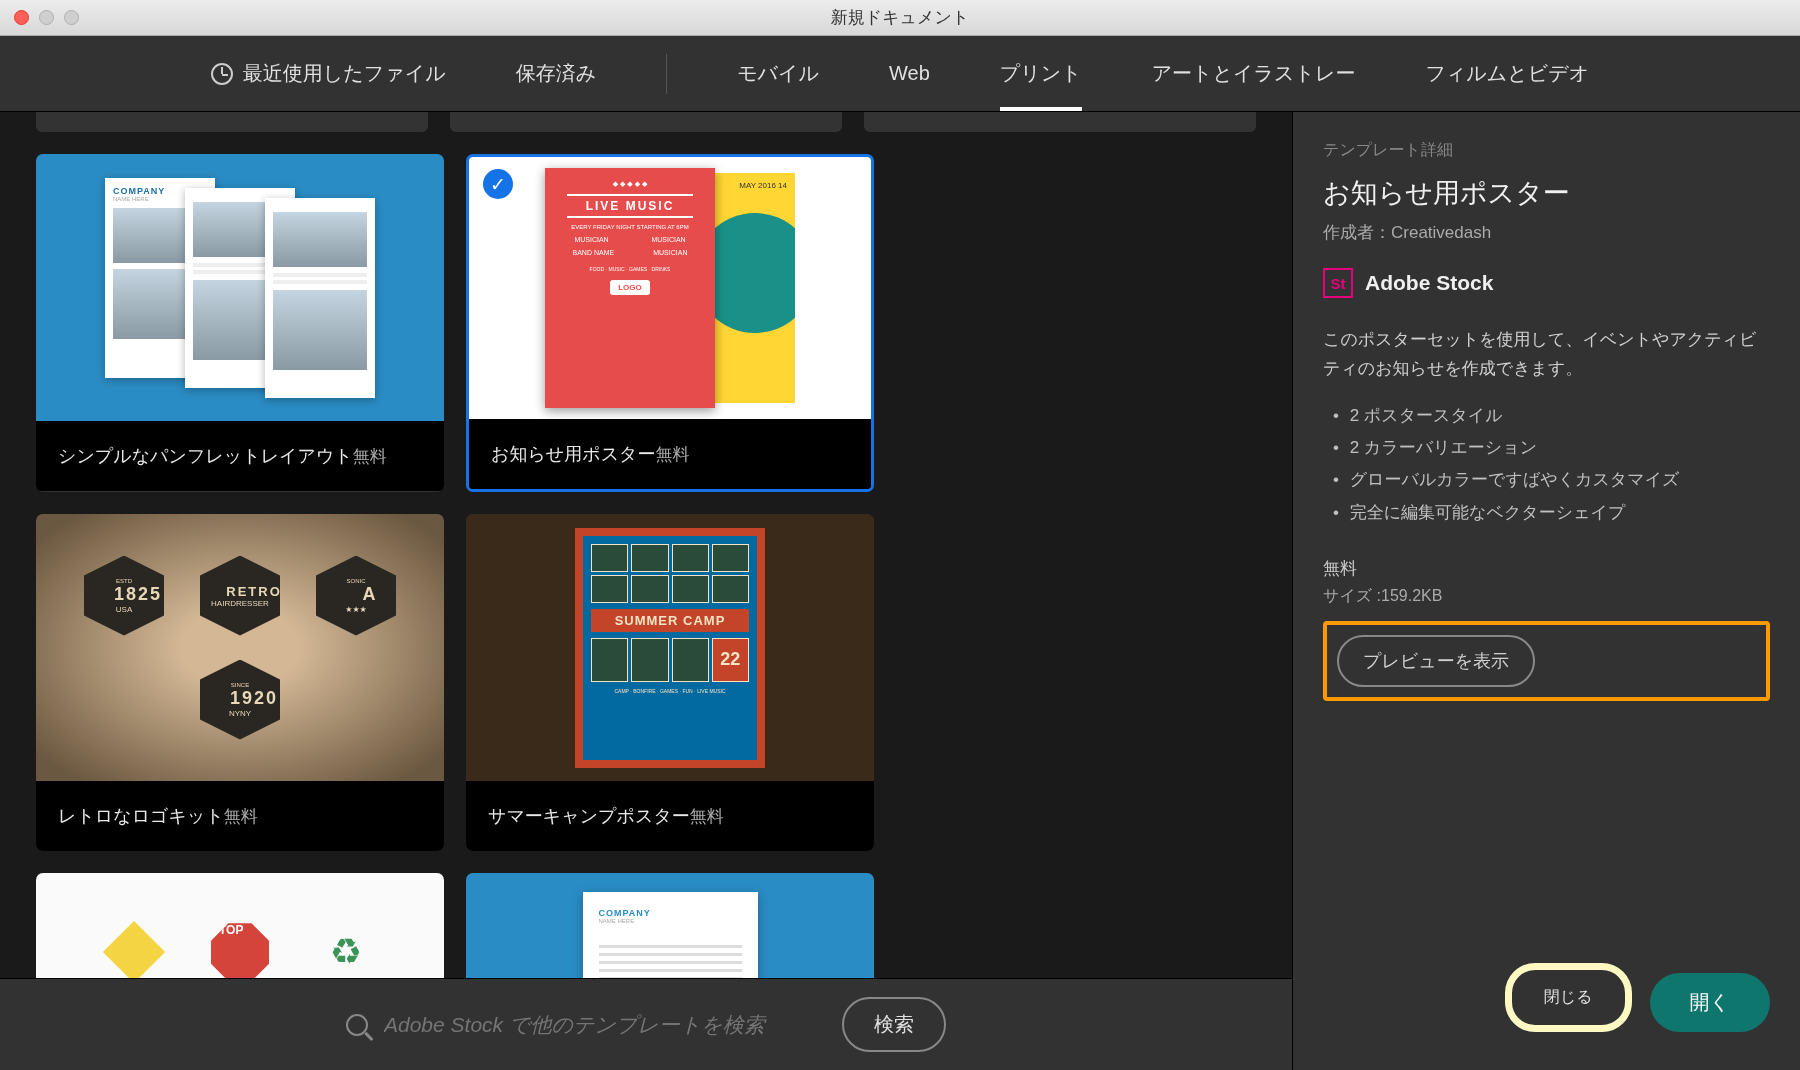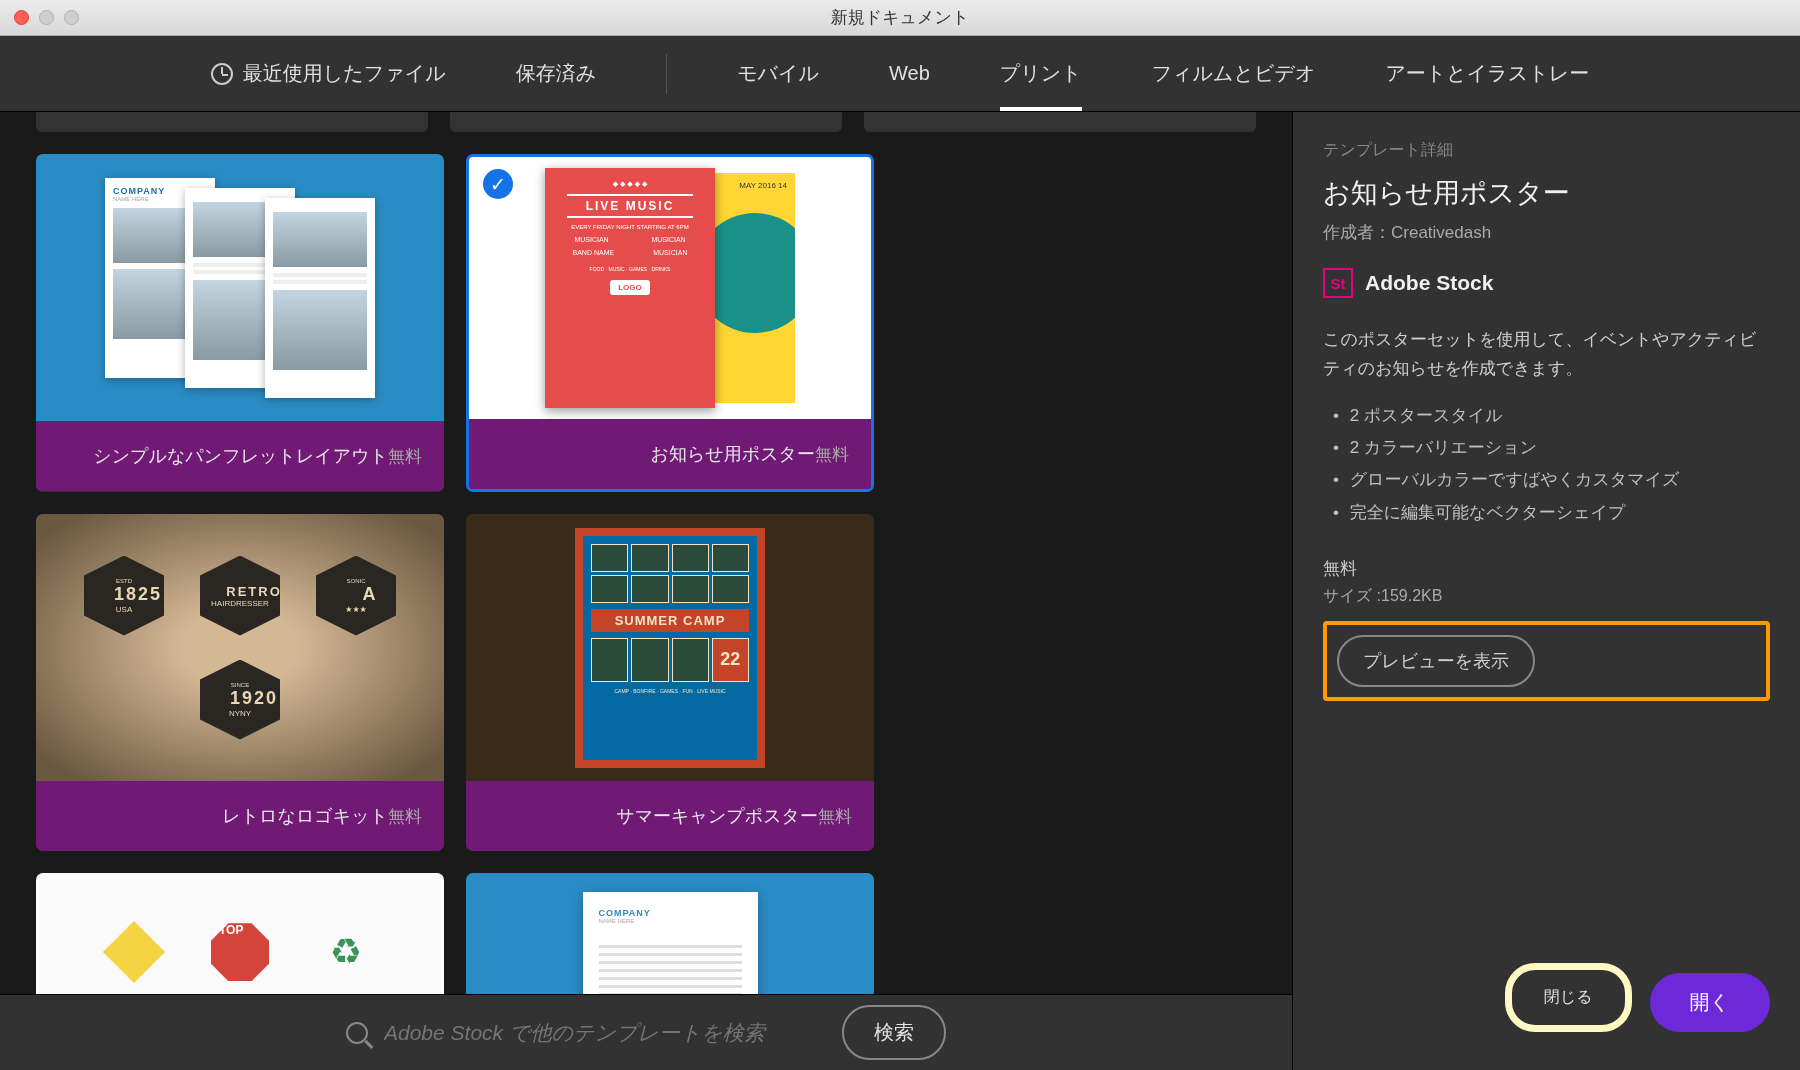"フィルムとビデオ" div.tab { order: before "アートとイラストレー" -> after "アートとイラストレー" }
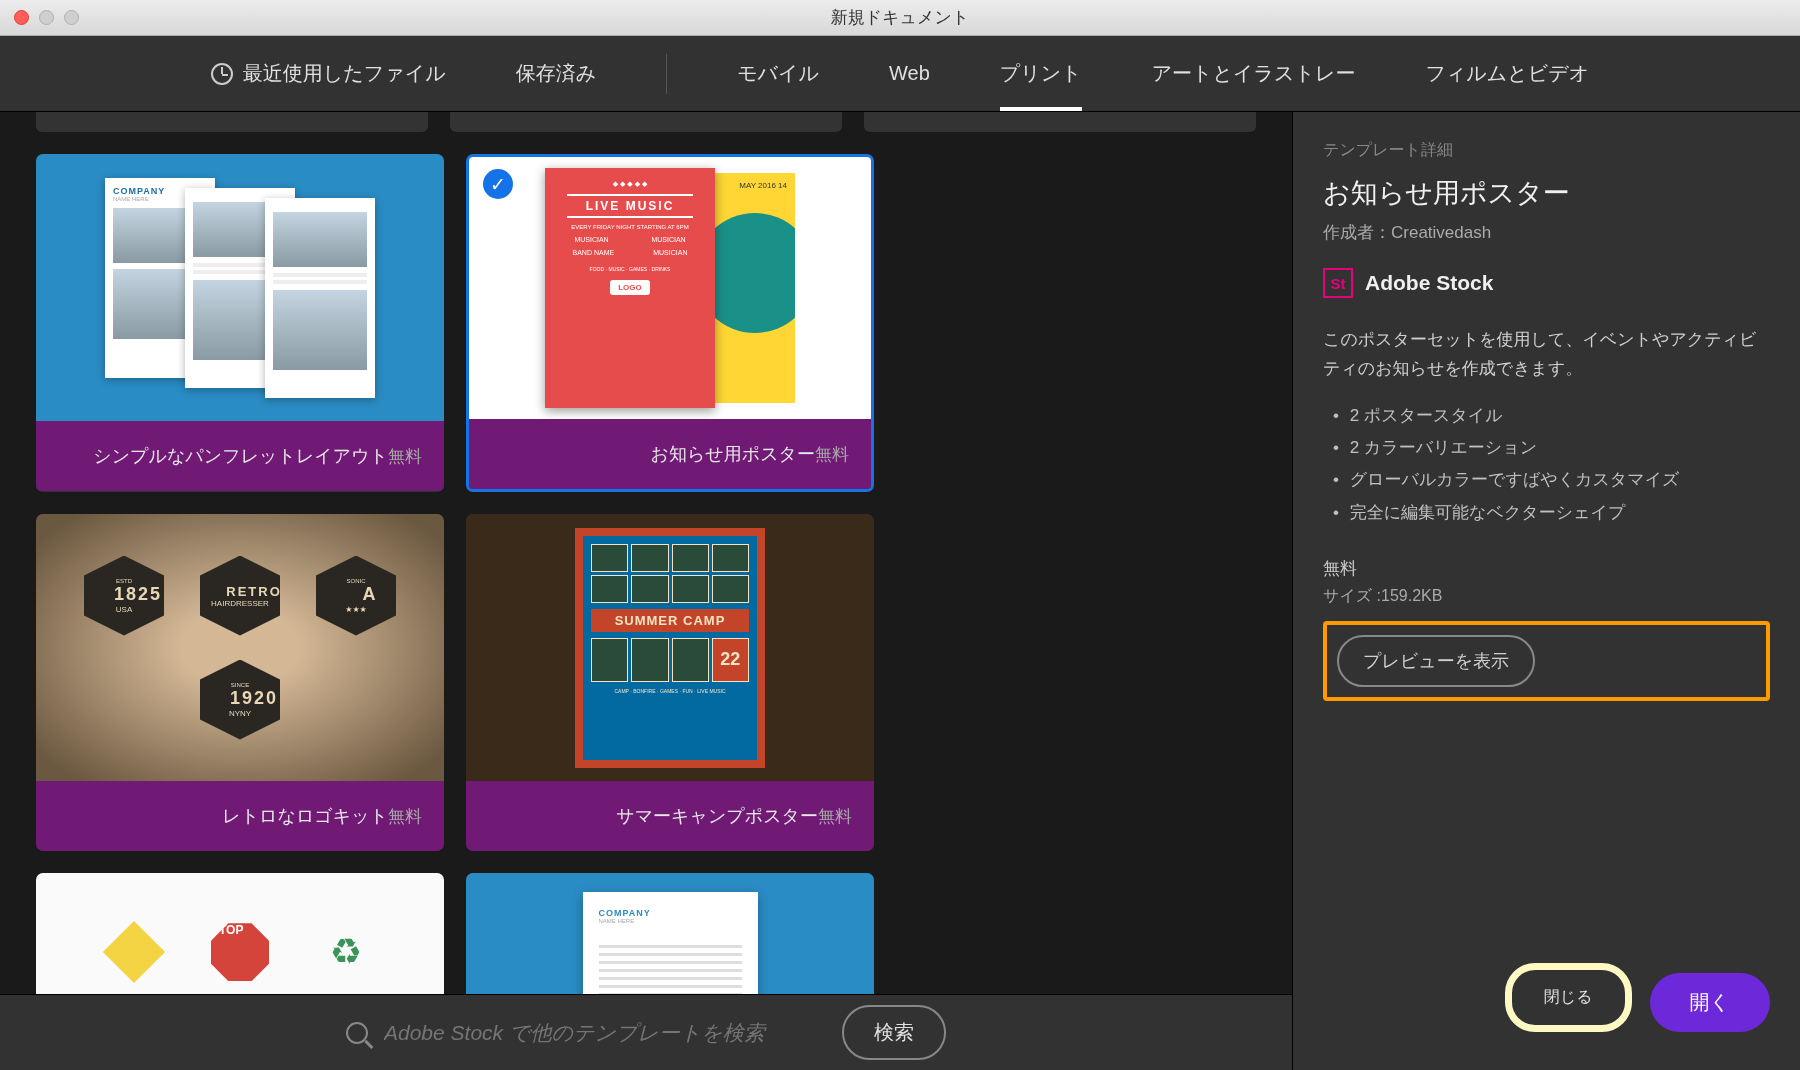"シンプルなパンフレットレイアウト" .card-footer { background: #701a75 -> #000000; justify-content: flex-end -> flex-start }
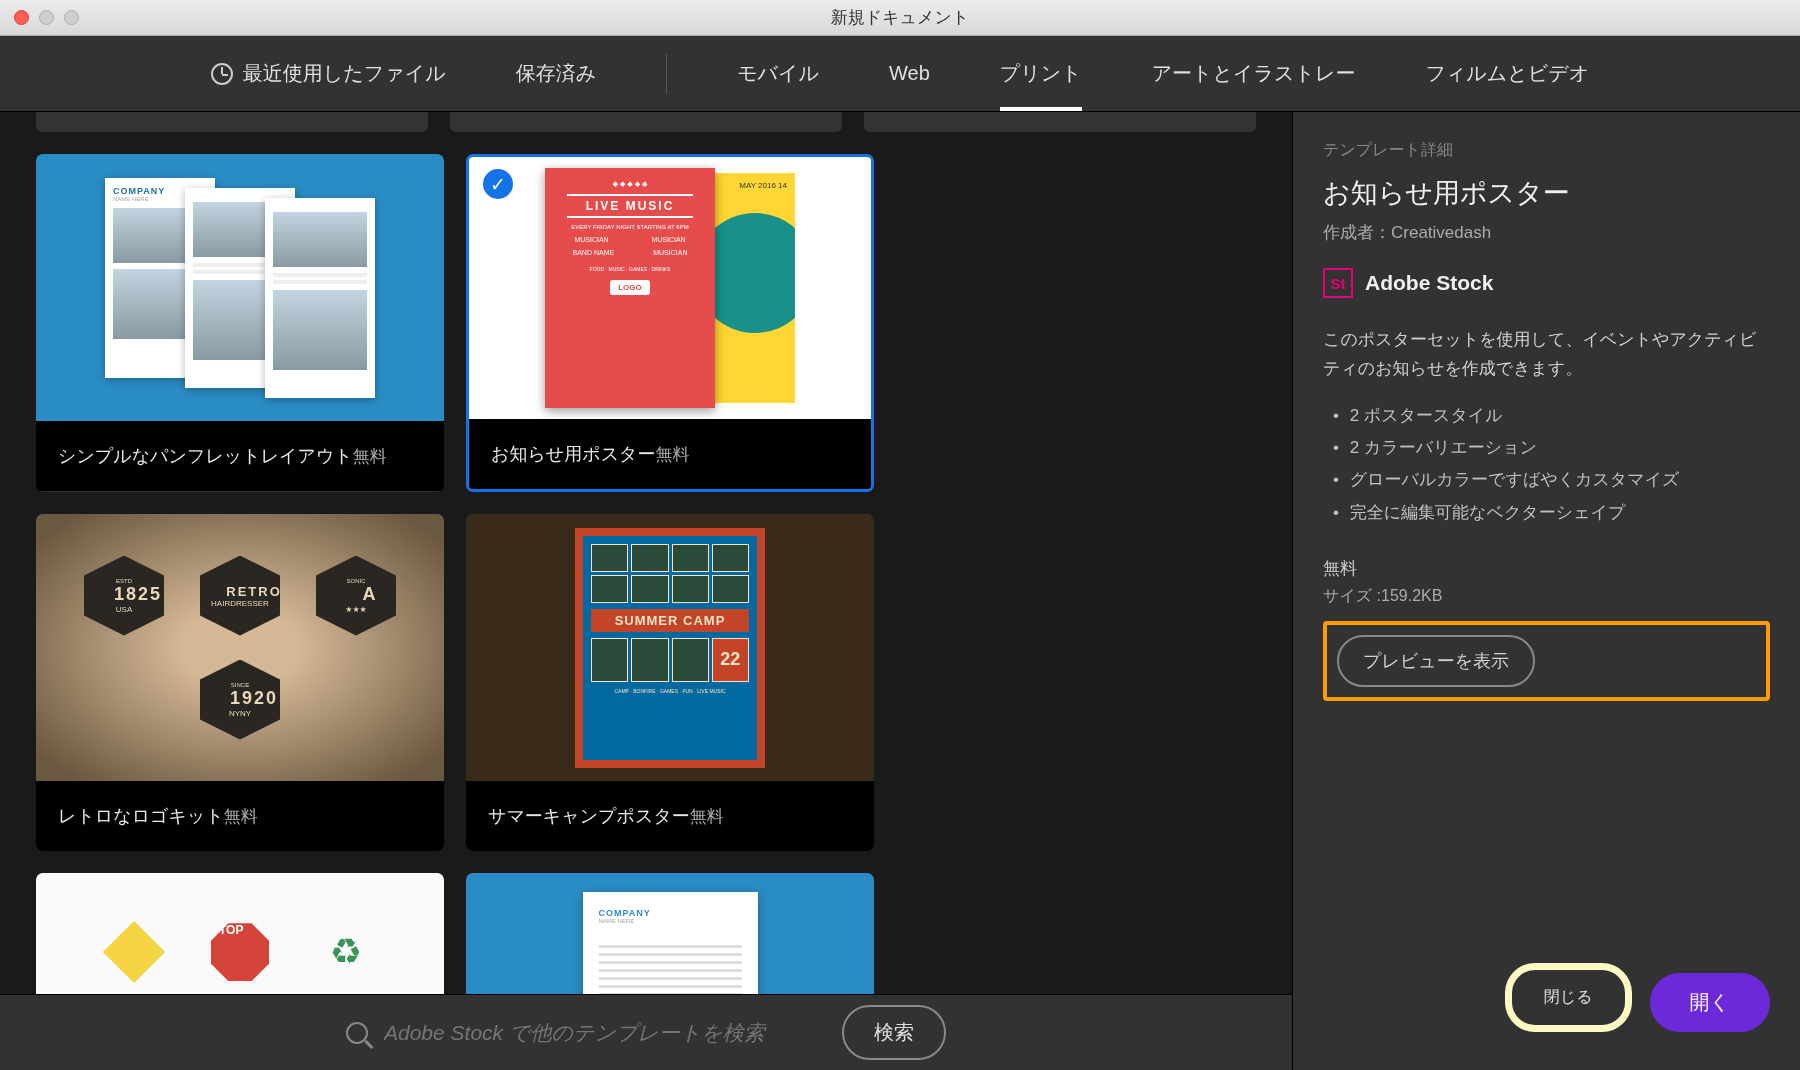"開く" .btn-open { background: #6d28d9 -> #0f766e }
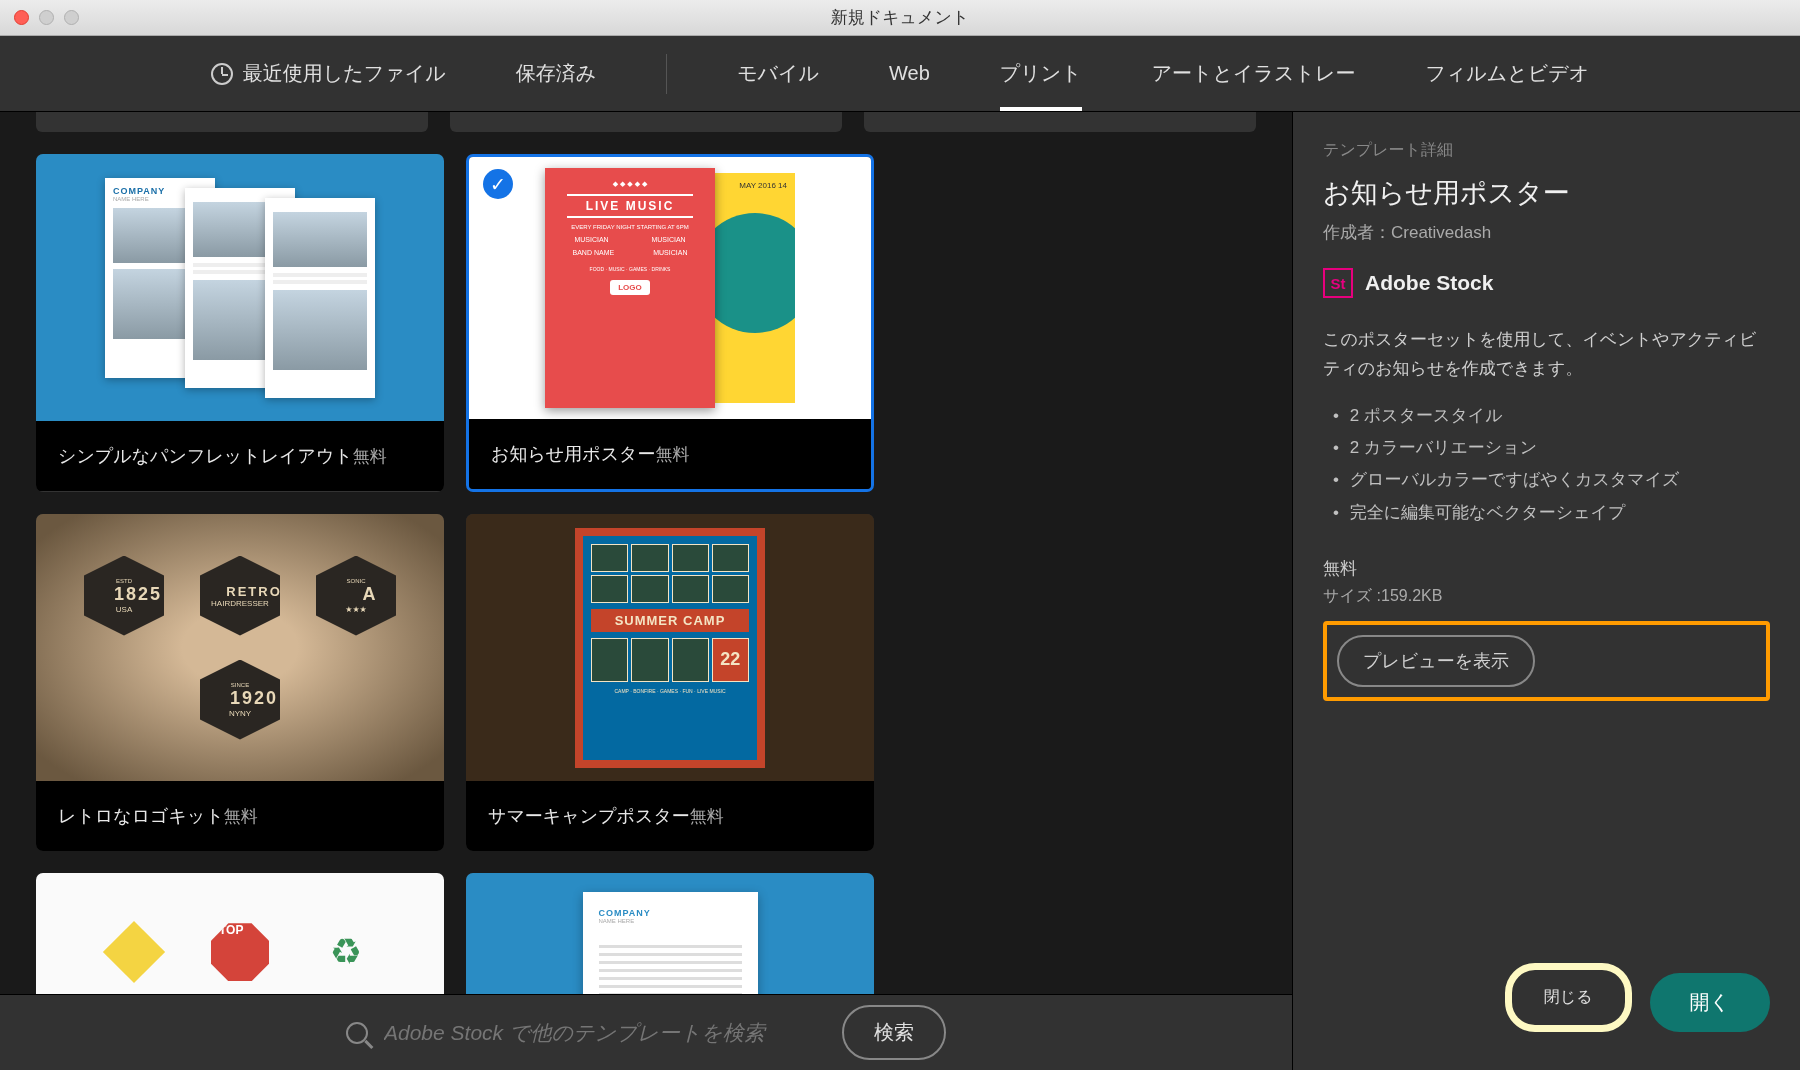"Adobe Stock で他のテンプレートを検索" .searchbar-wrap { height: 76px -> 92px }
